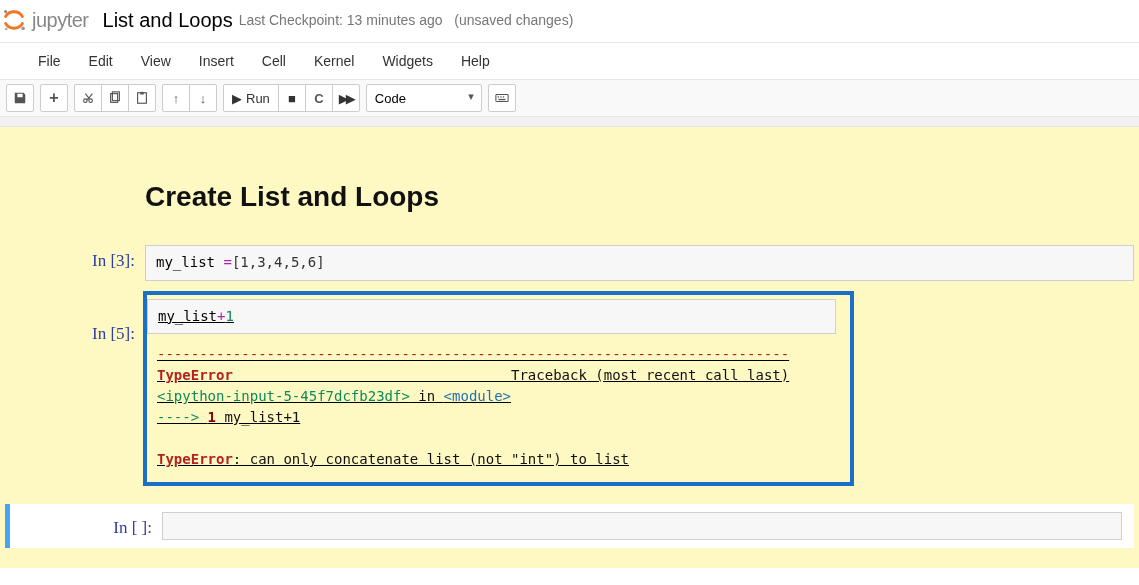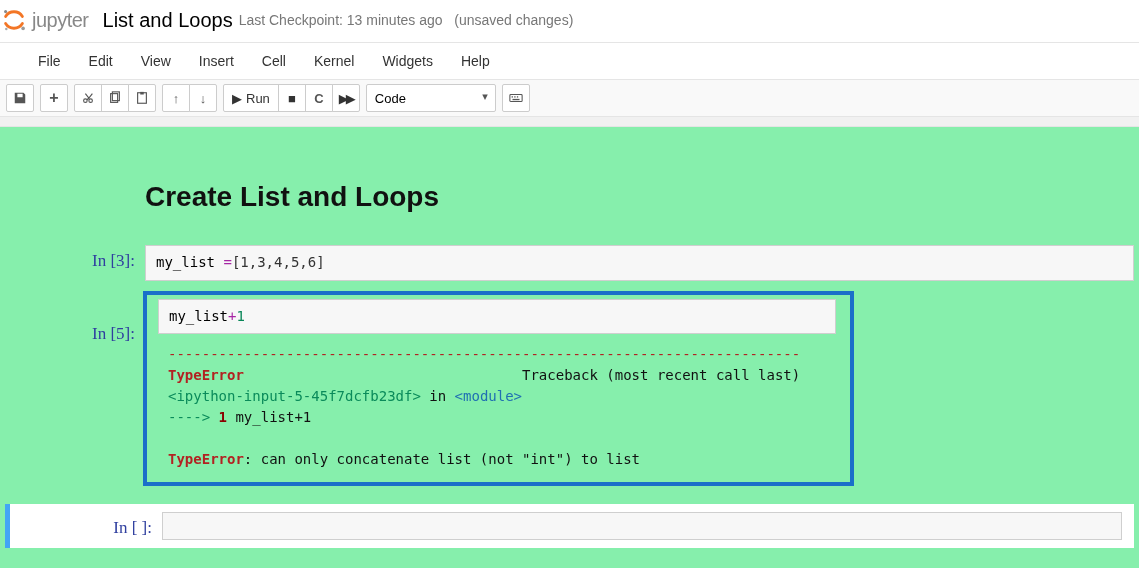"Code" .cell-type-select { width: 130px -> 116px }
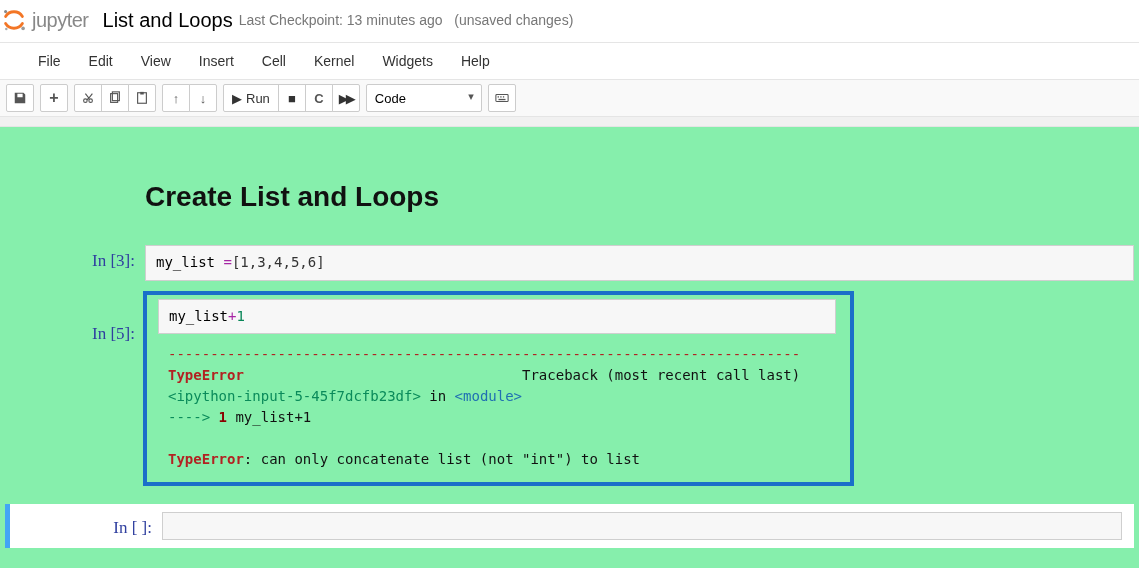"Create List and Loops" .notebook { background: #86efac -> #fef9c3 }
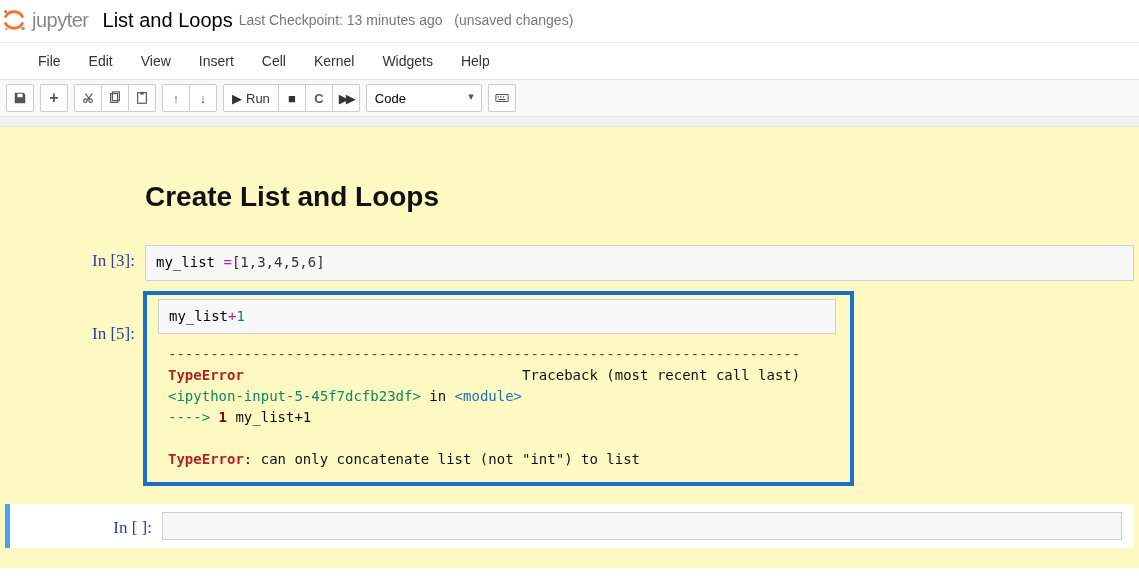"my_list+1" .highlight-cell { padding: 4px 0 6px 11px -> 4px 0 6px 0; text-decoration: none -> underline }
